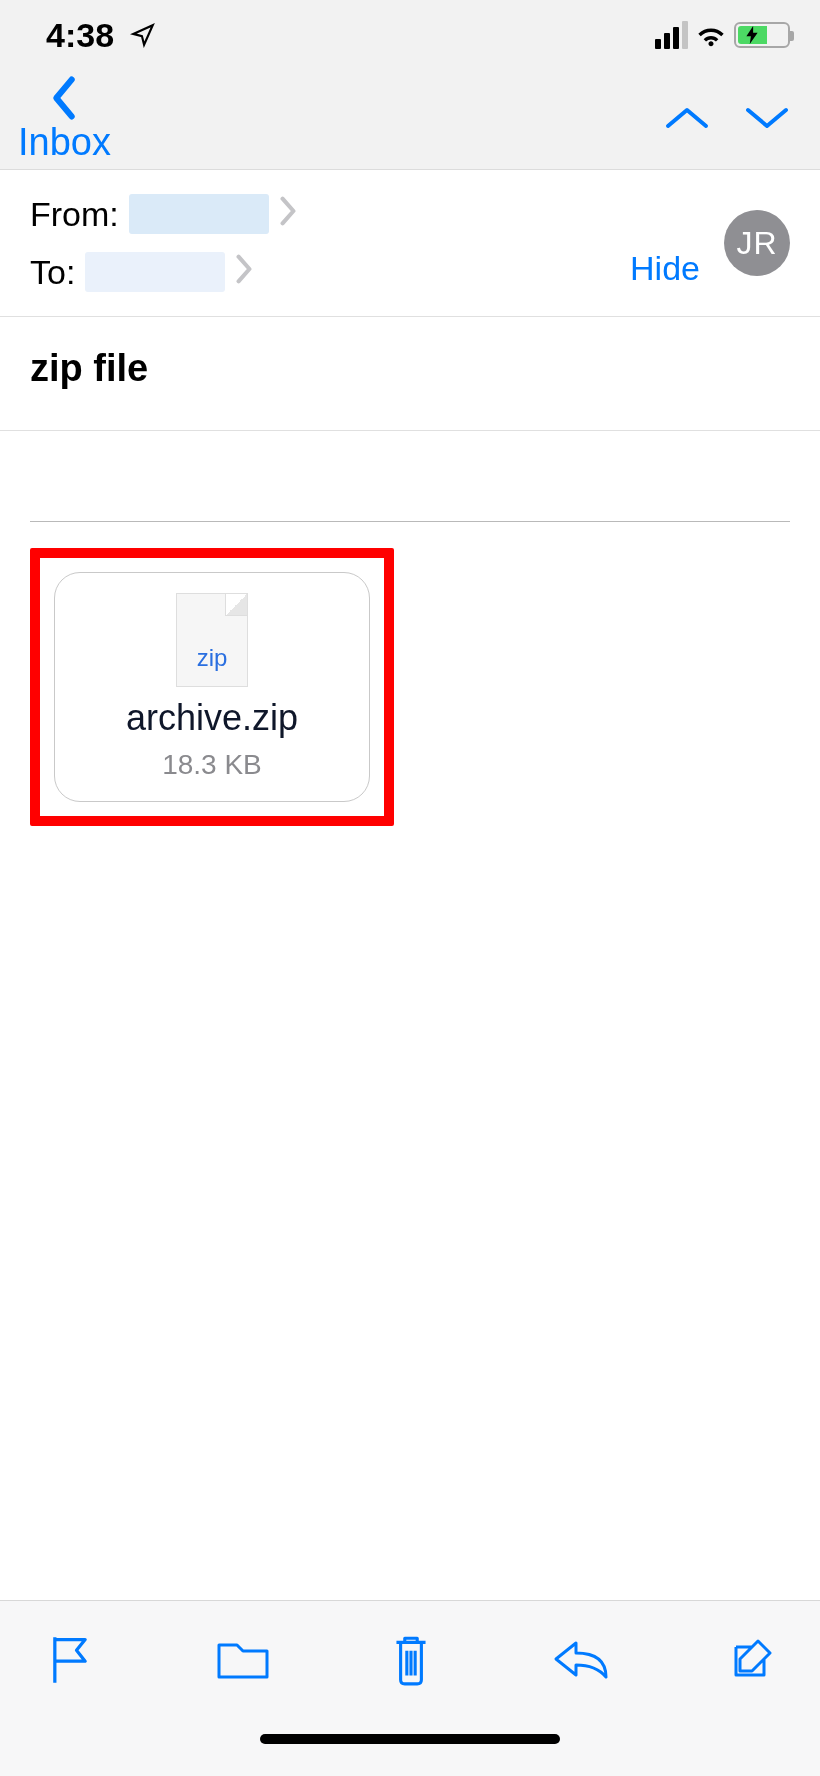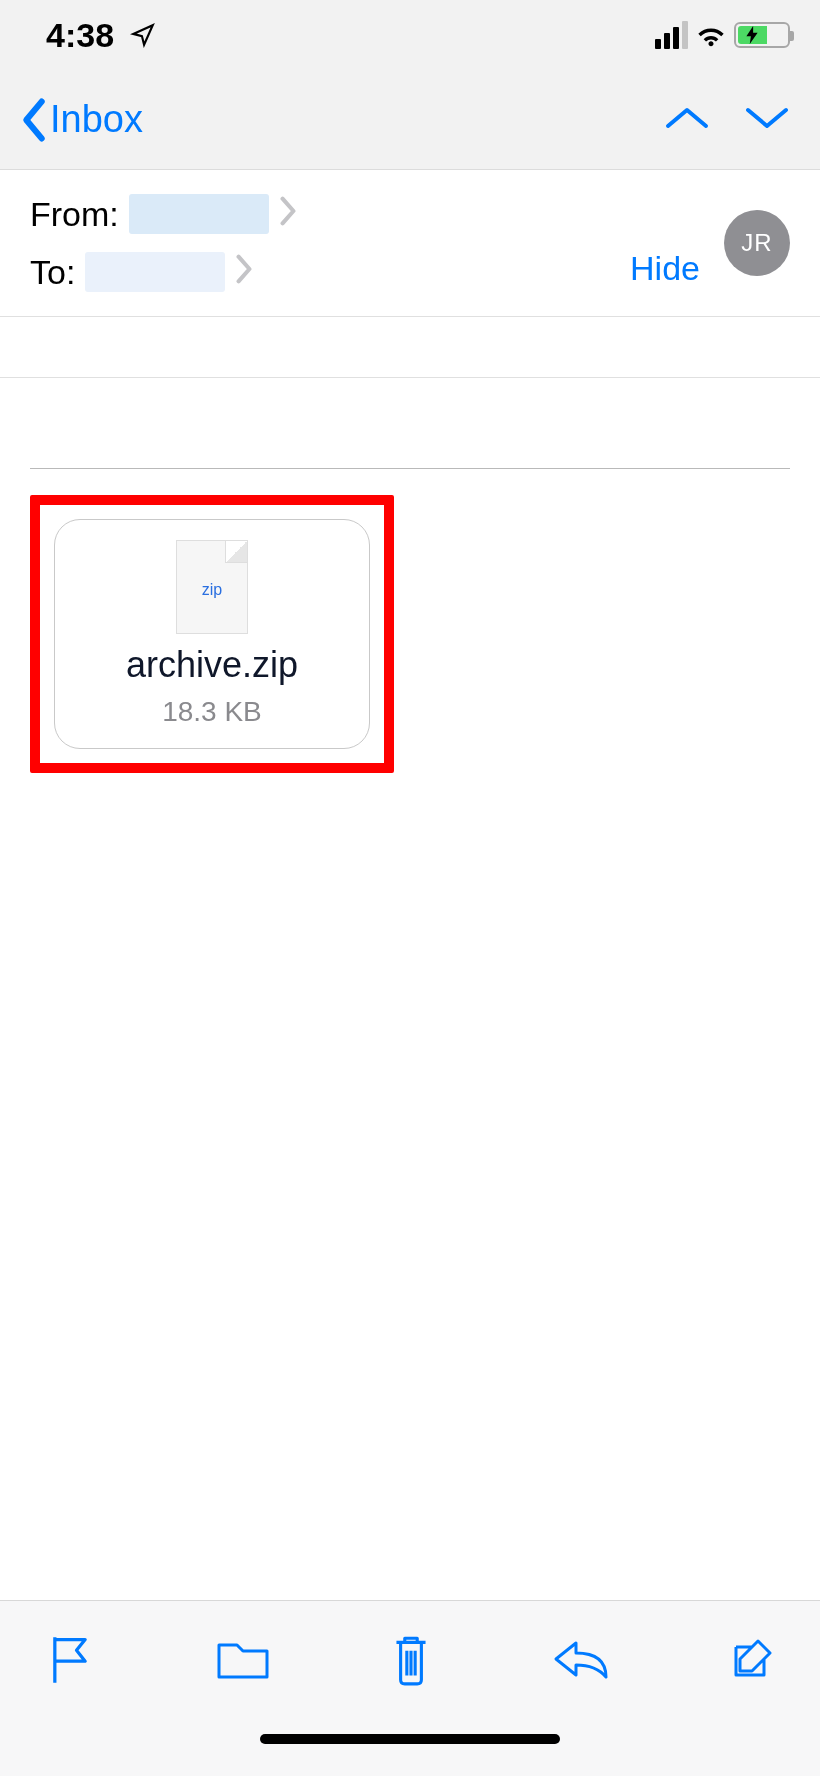"Inbox" .nav-back { flex-direction: none -> column }
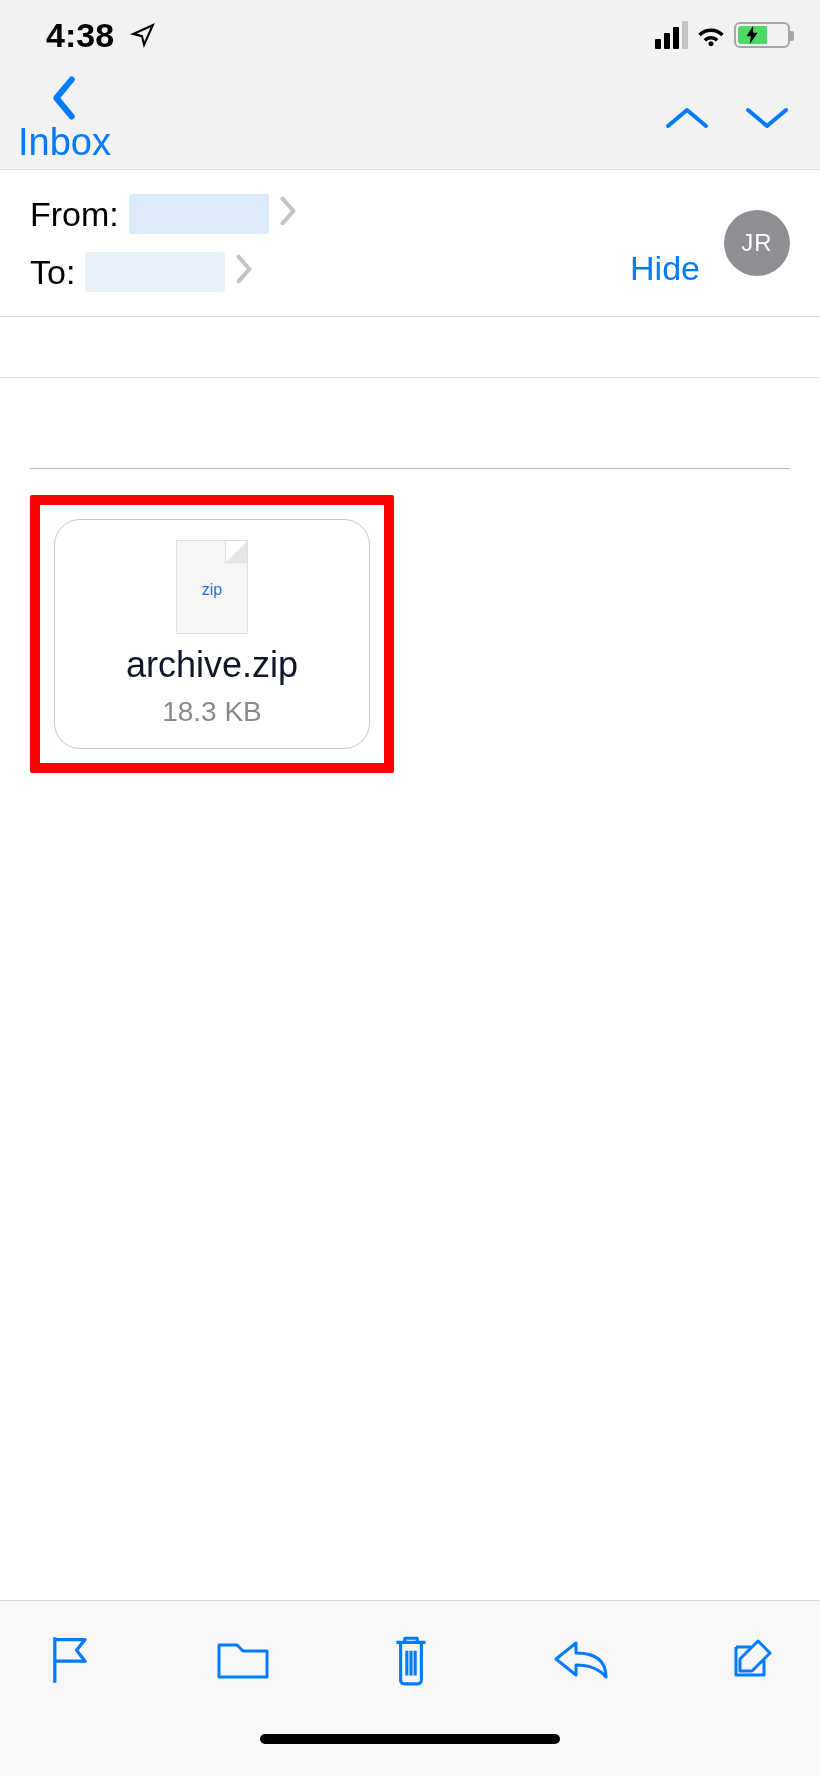"JR" .avatar { font-size: 24px -> 32px }
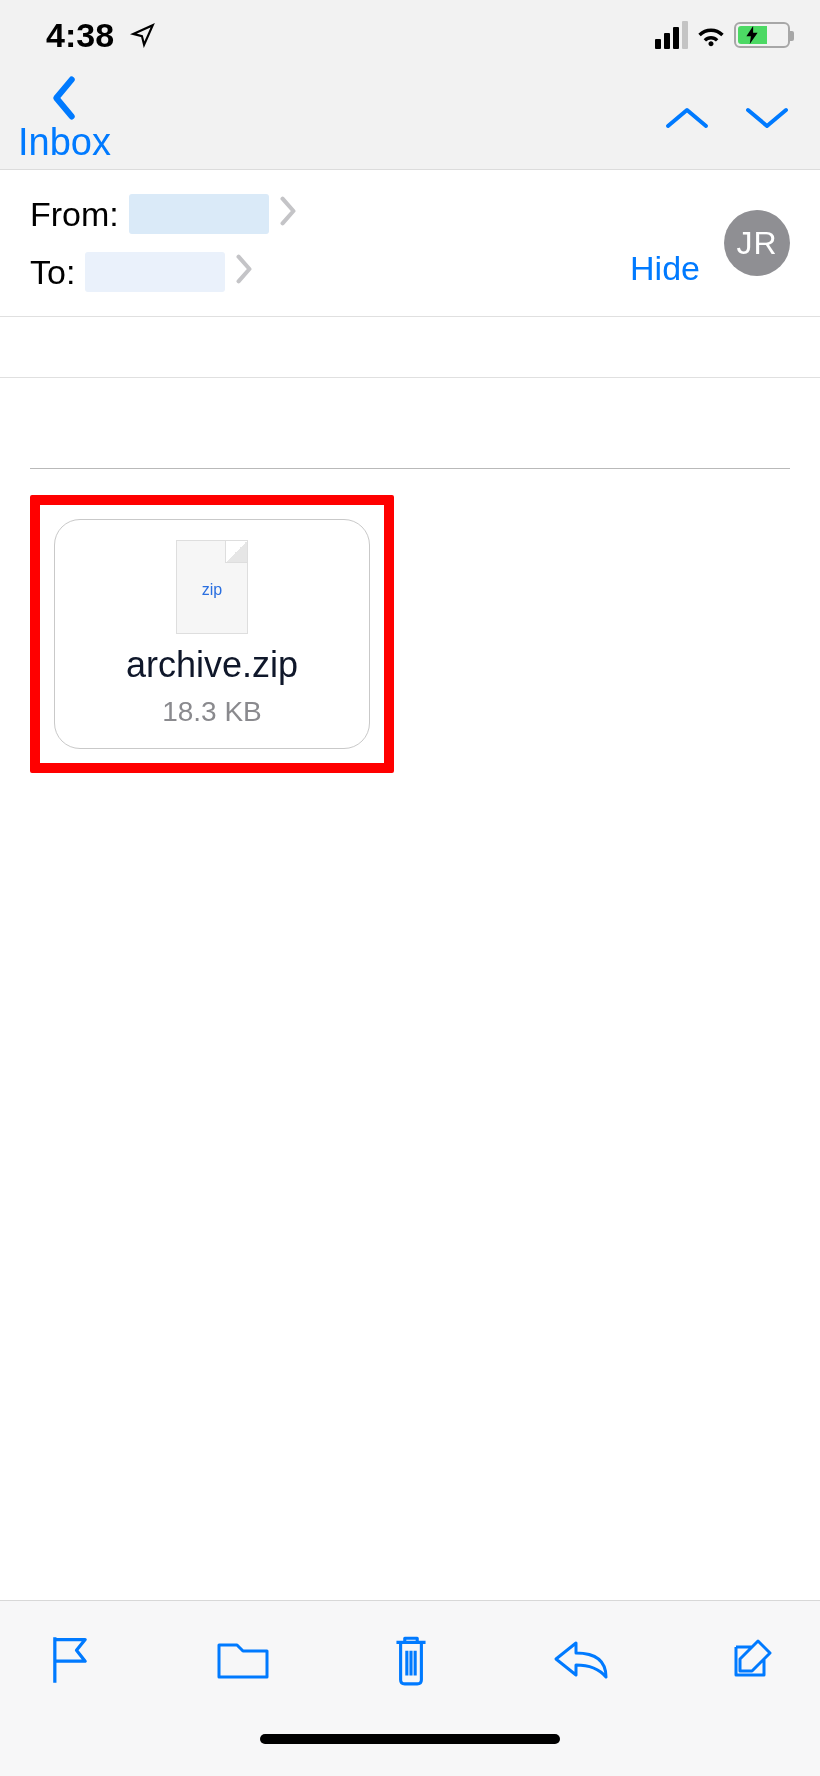"zip file" div.subject { html: none -> <div>zip file</div> }
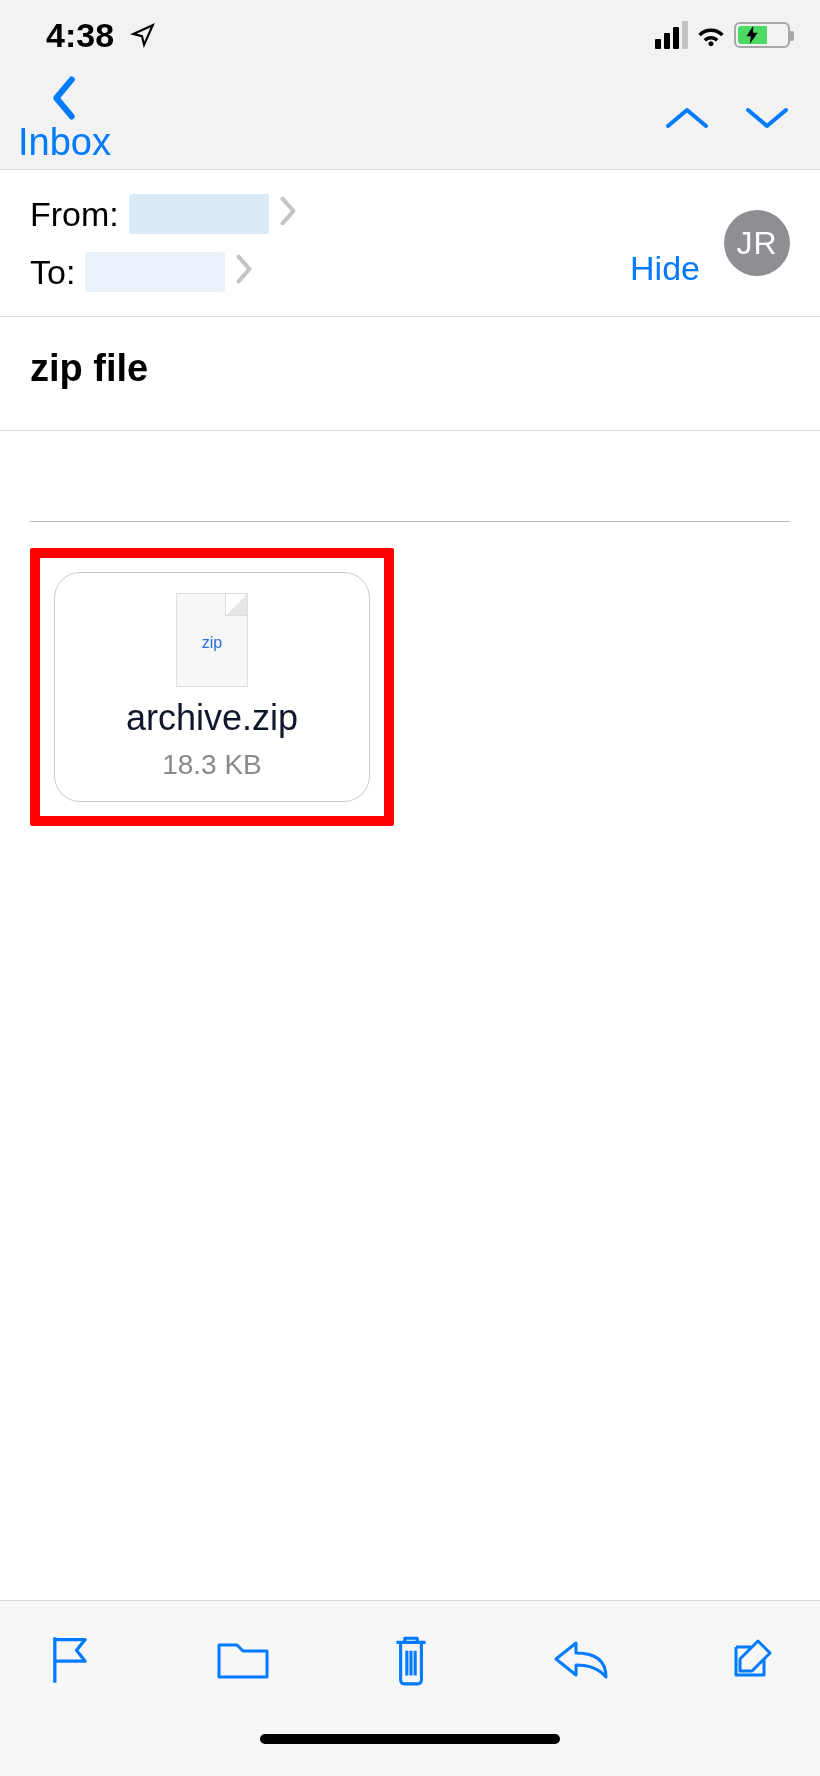"zip" .file-ext { font-size: 16px -> 24px; top: 3px -> 18px }
